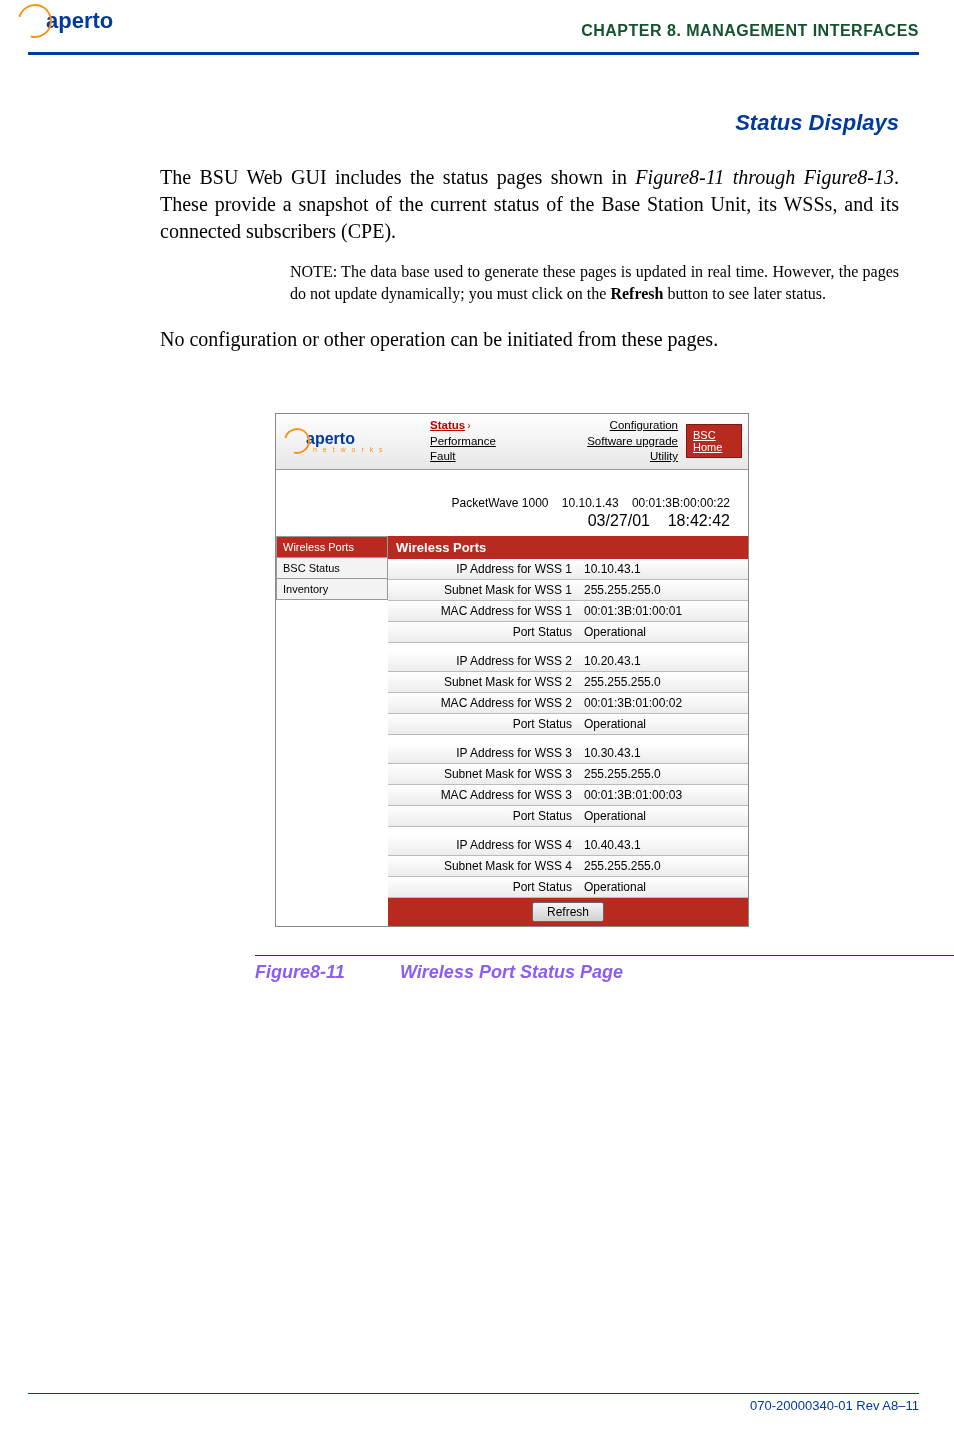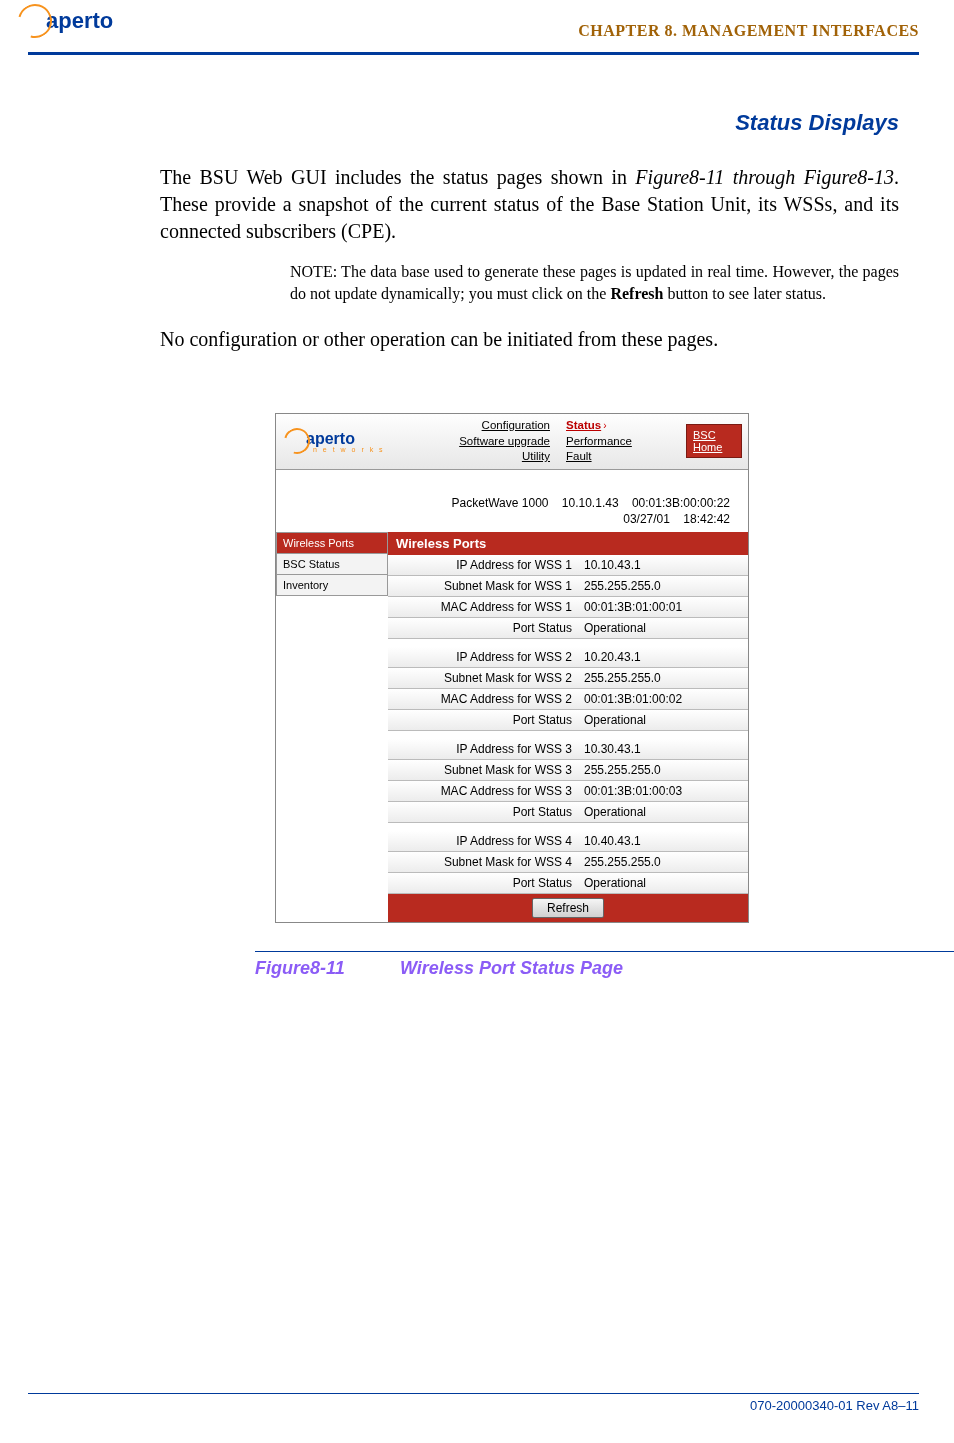"CHAPTER 8. MANAGEMENT INTERFACES" .chapter-title { color: #a16207 -> #14532d; font-family: Liberation Serif, serif -> Liberation Sans, sans-serif }
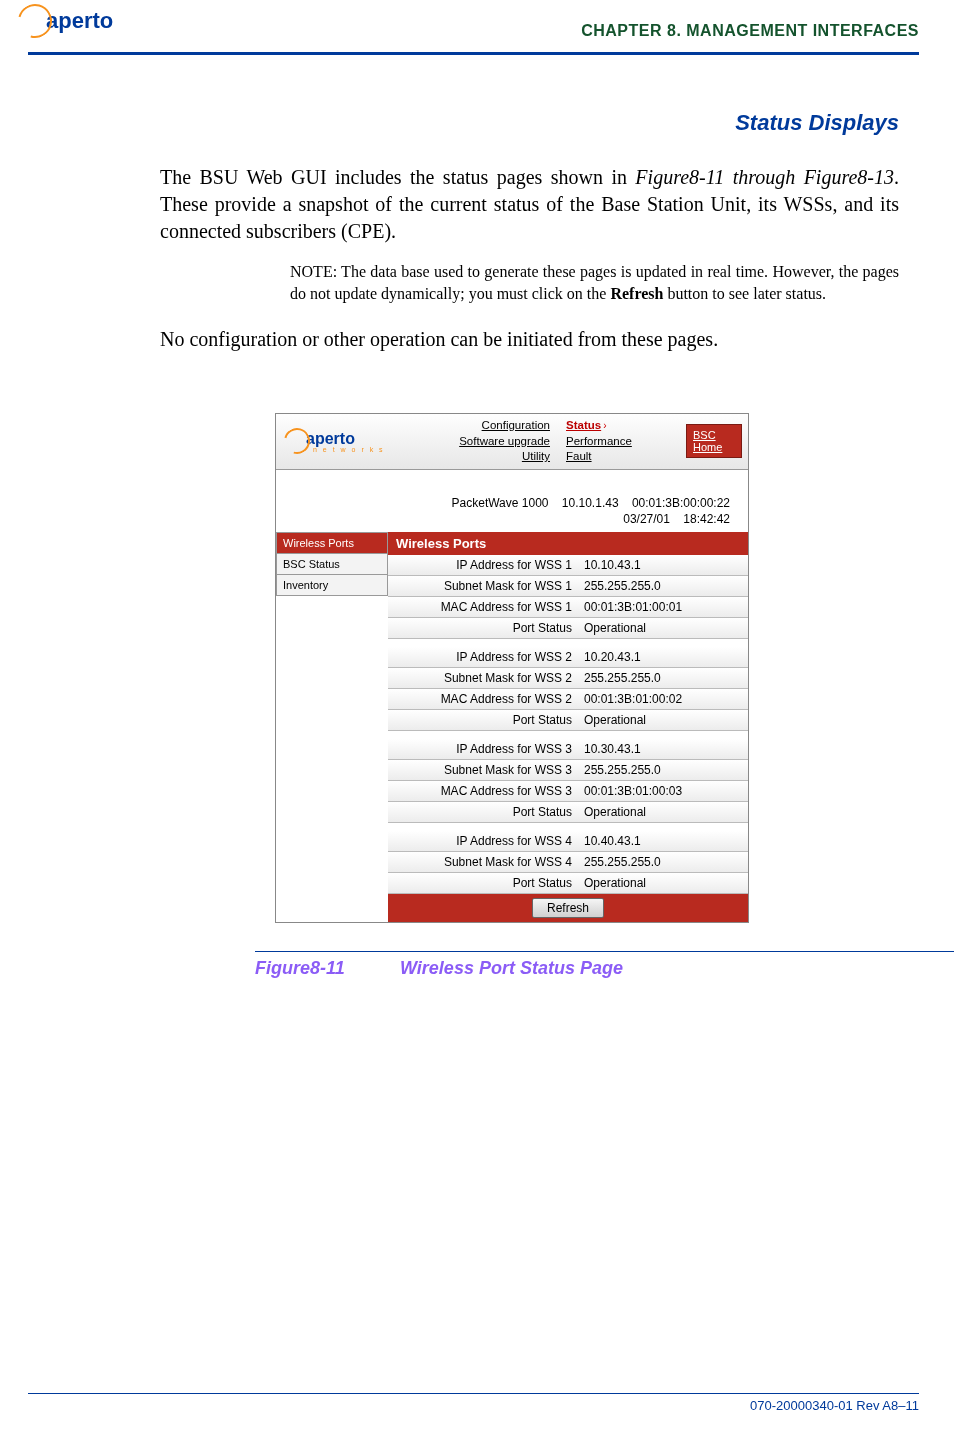"Configuration" div.gui-topnav-col { order: before "Status ›" -> after "Status ›" }
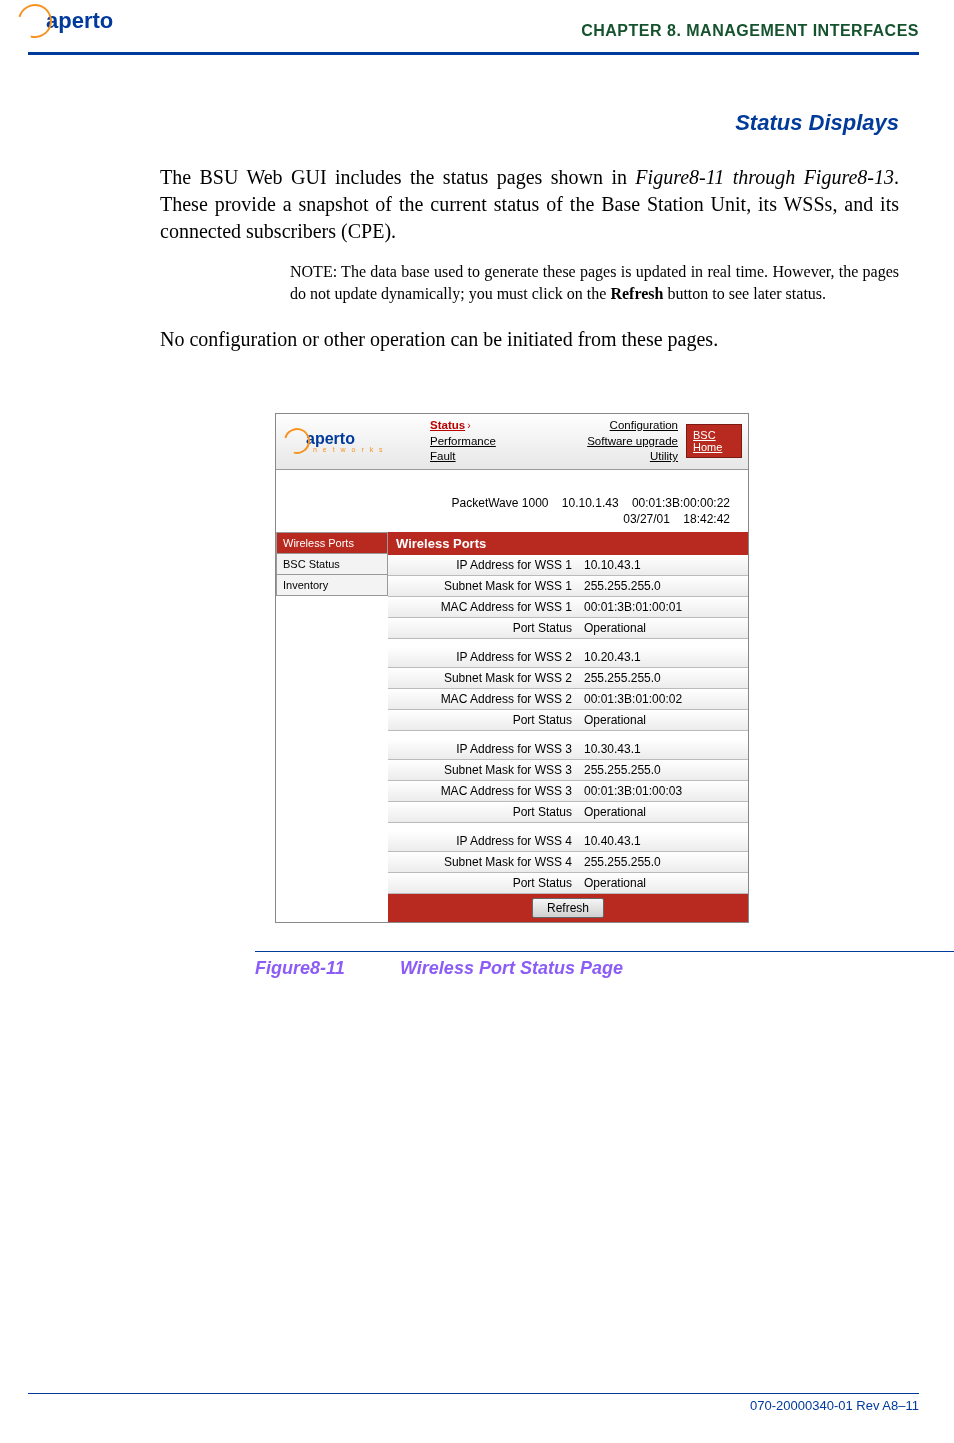"03/27/01 18:42:42" .gui-infobar2 { font-size: 12px -> 16px }
